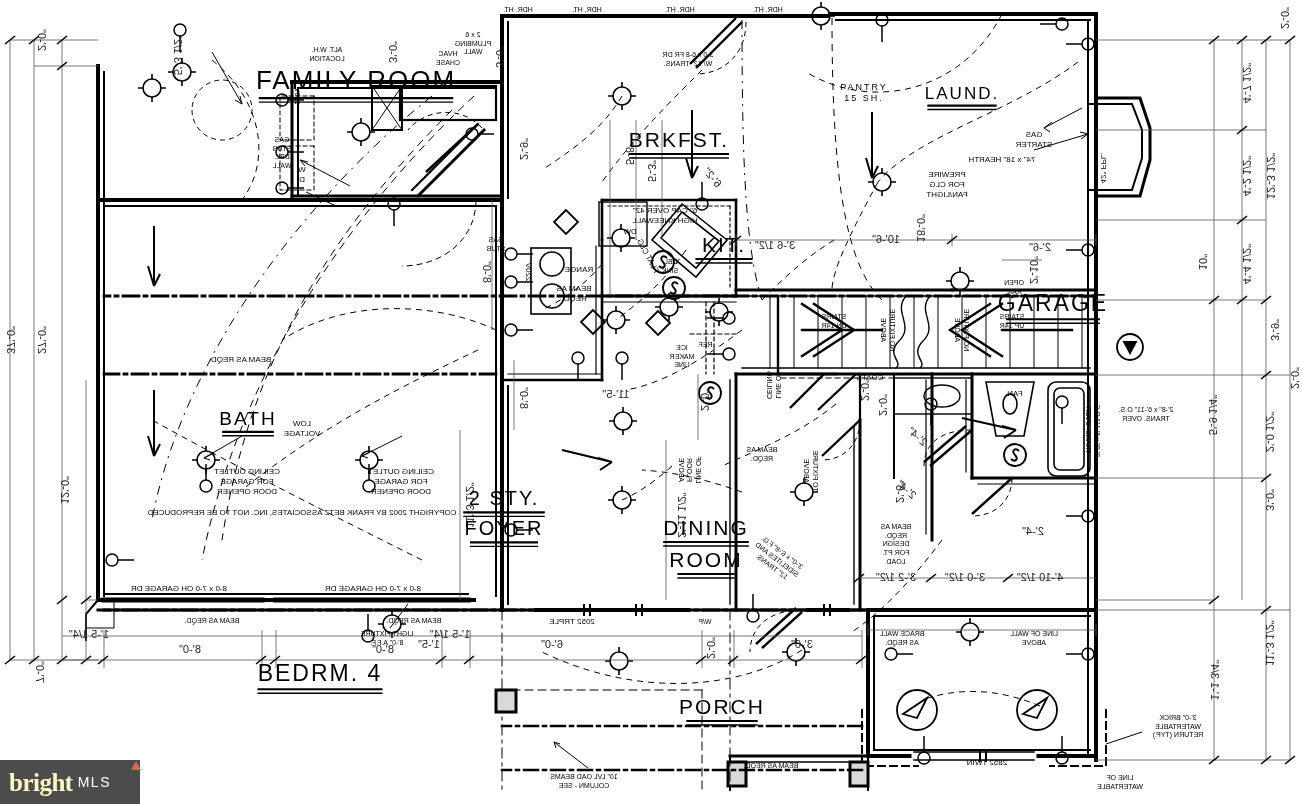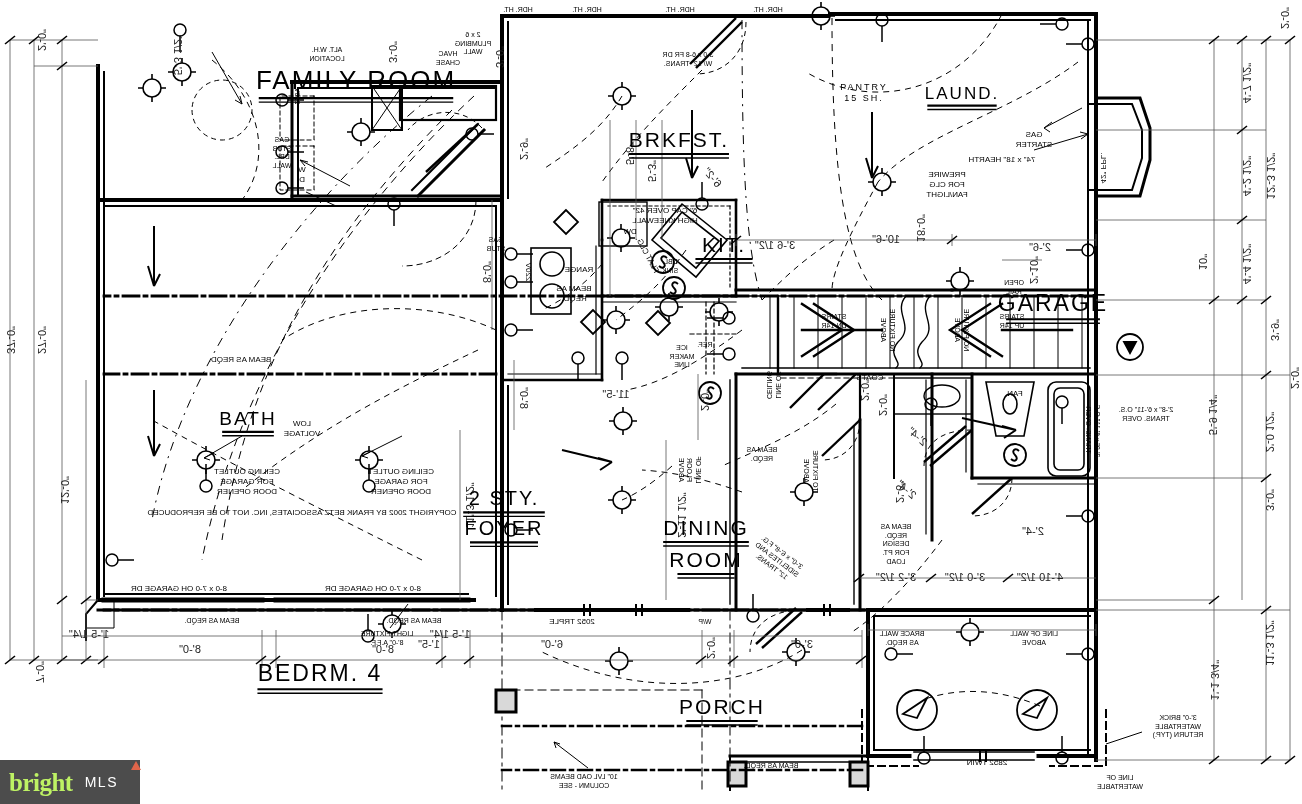"bright" #watermark .wm-bright { color: #bef264 -> #fef9c3 }
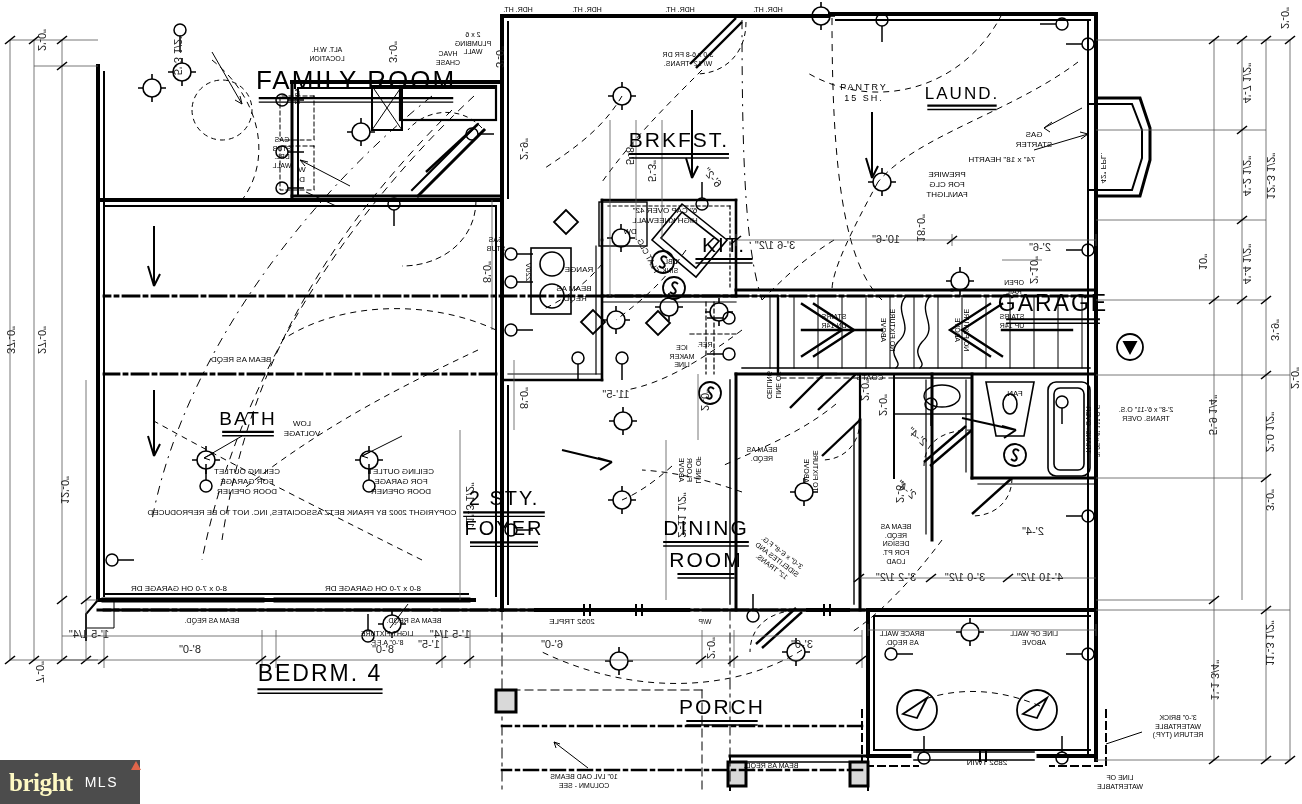"MLS" #watermark .wm-mls { margin-left: 12px -> 5px }
